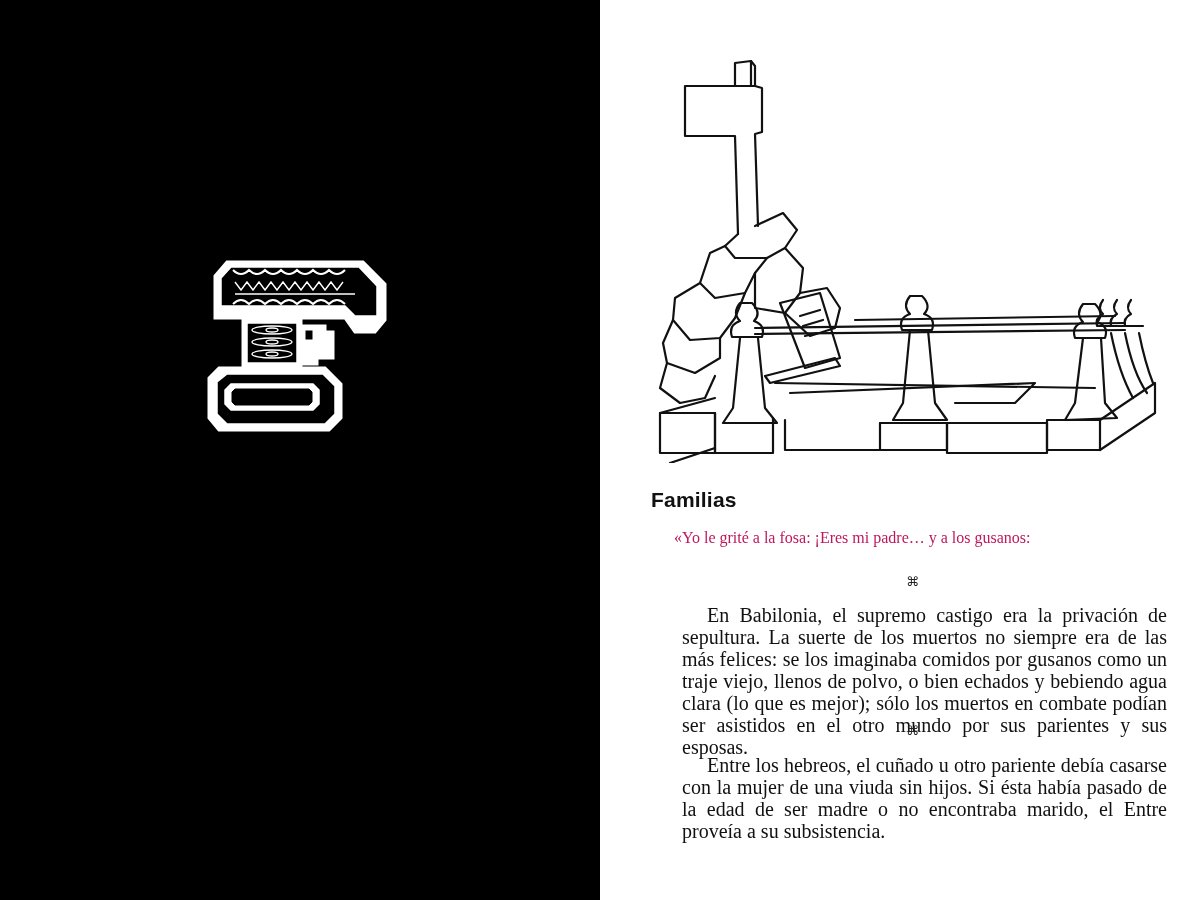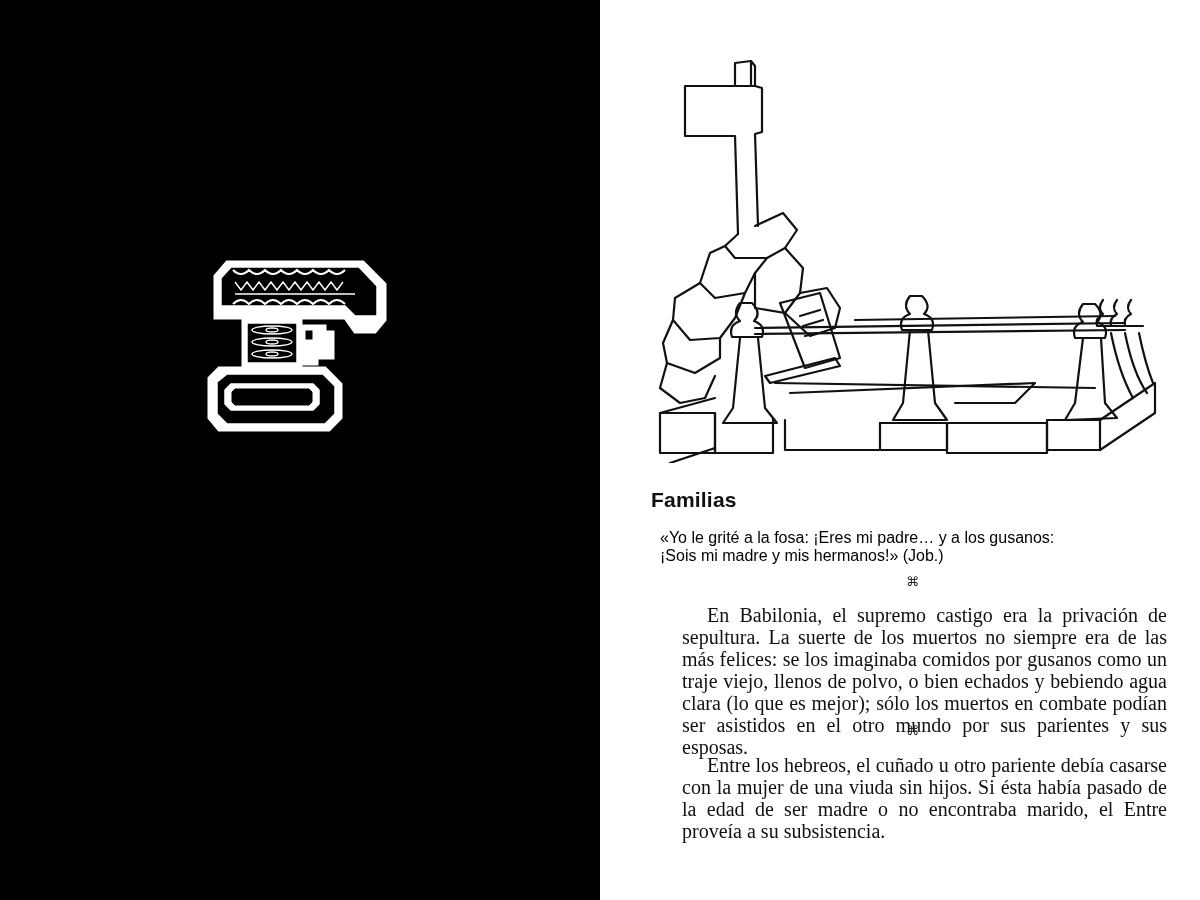"«Yo le grité a la" .quote { color: #000000 -> #be185d; font-family: Liberation Sans, sans-serif -> Liberation Serif, serif; left: 660px -> 674px }
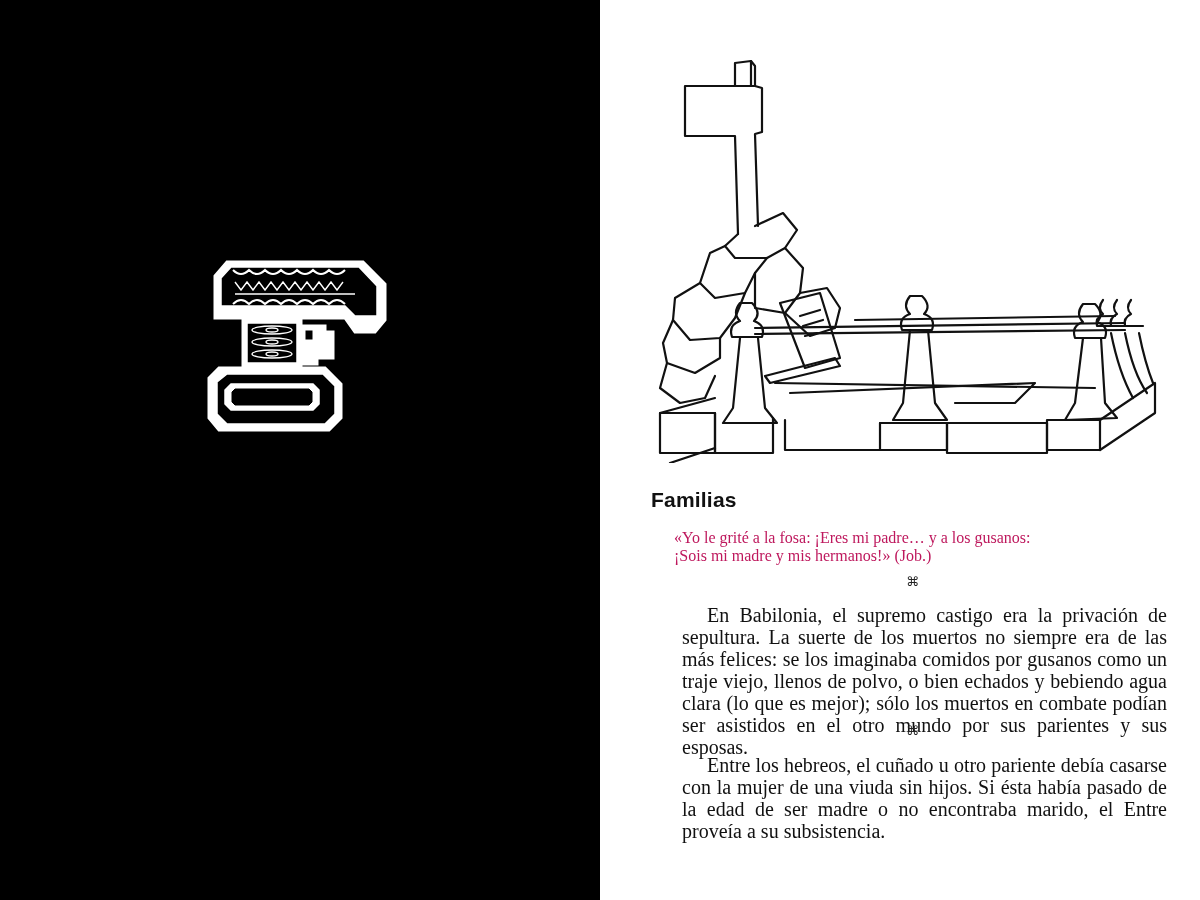"¡Sois mi madre y mis" div { html: <div>¡Sois mi madre y mis hermanos!» (Job.)</div> -> none }
